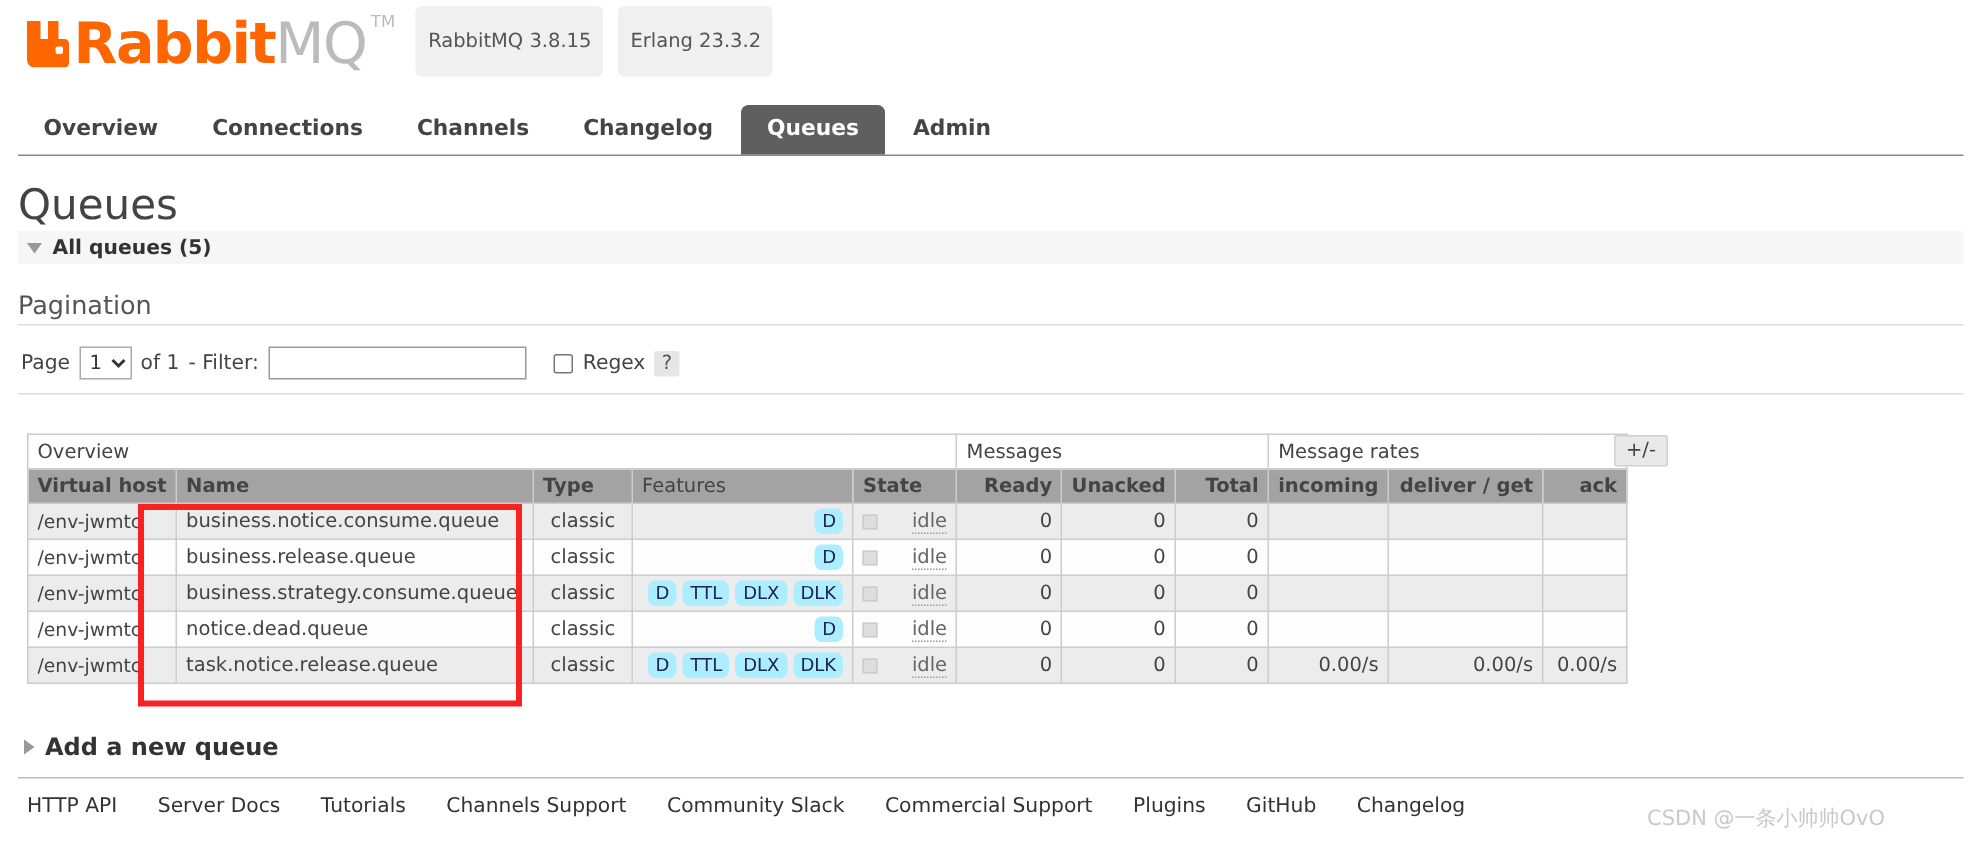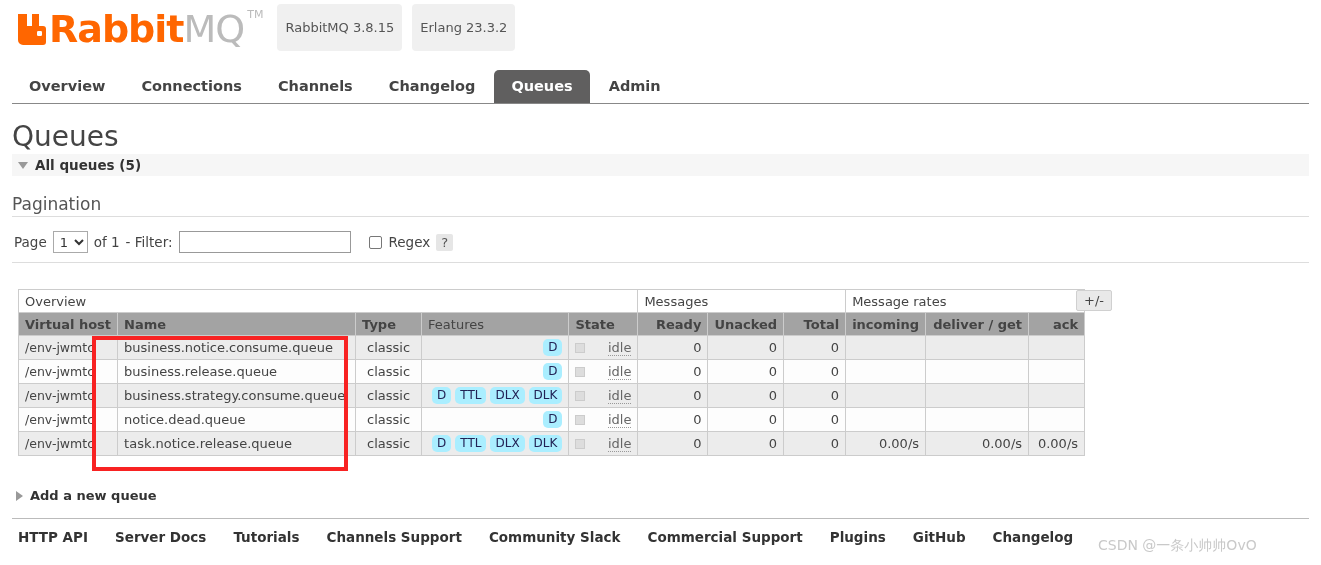"Add a new queue" .addq-label { font-size: 13px -> 16px }
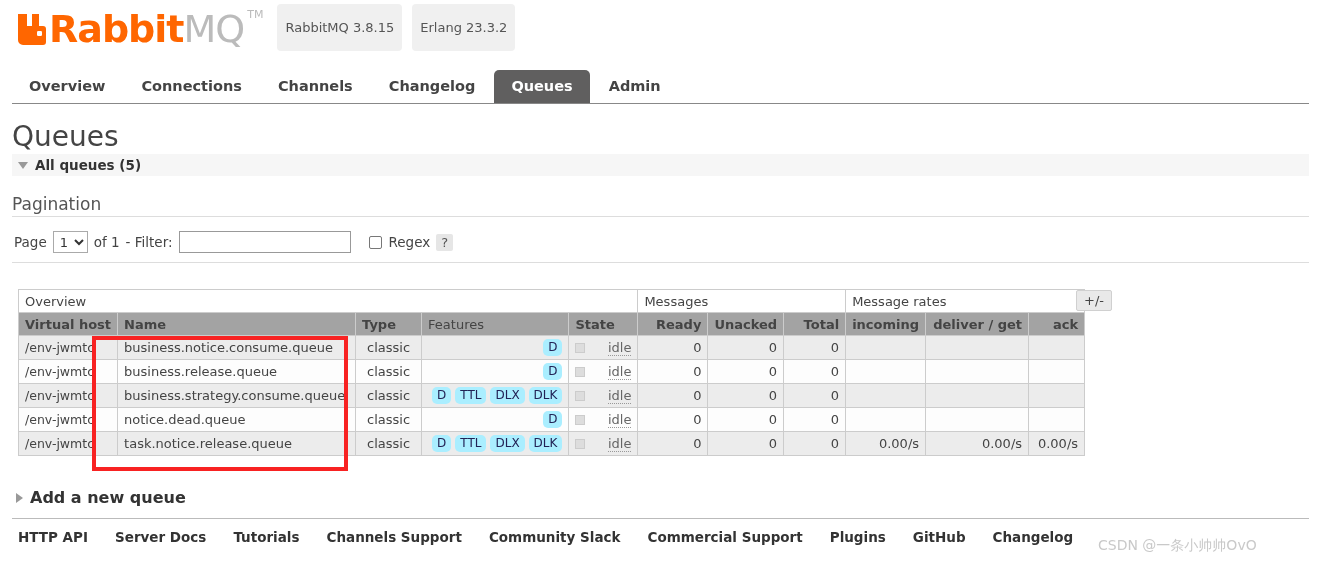"HTTP API" .foot-link { font-weight: bold -> normal }
